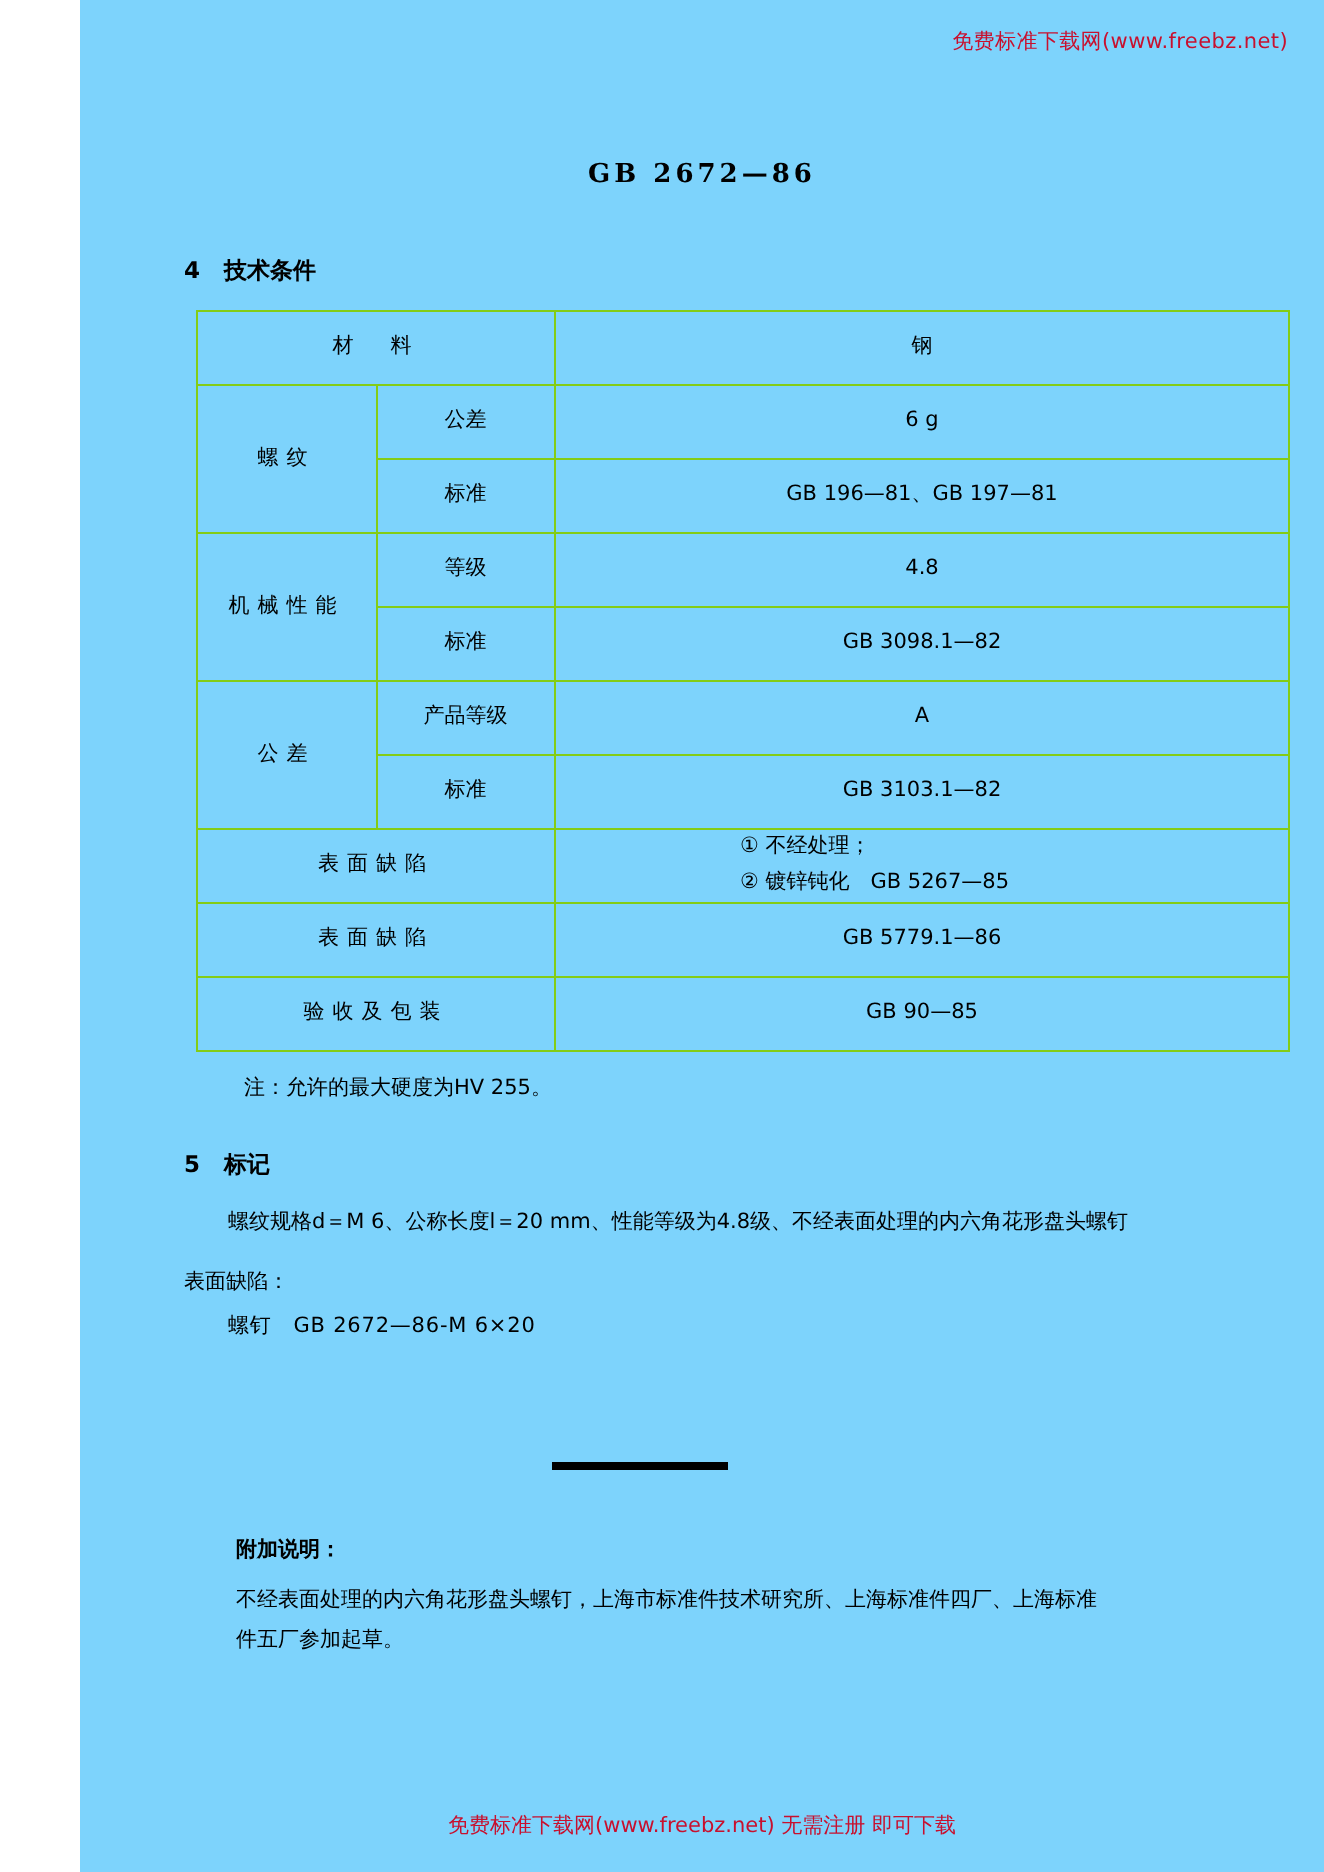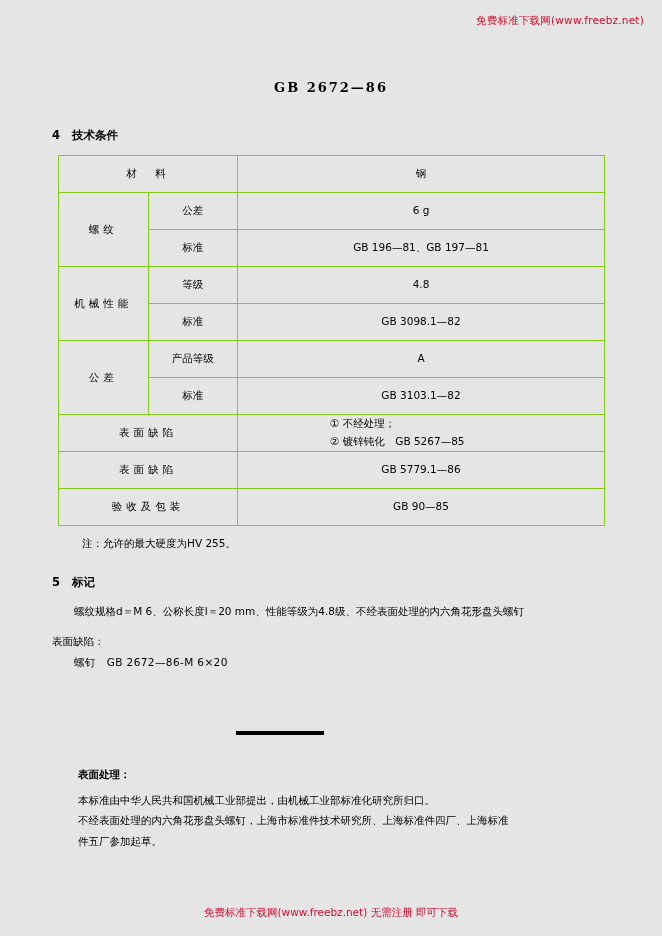"免费标准下载网(www.freebz.net)" .page { background: #e5e5e5 -> #7dd3fc; margin-left: none -> 40px }
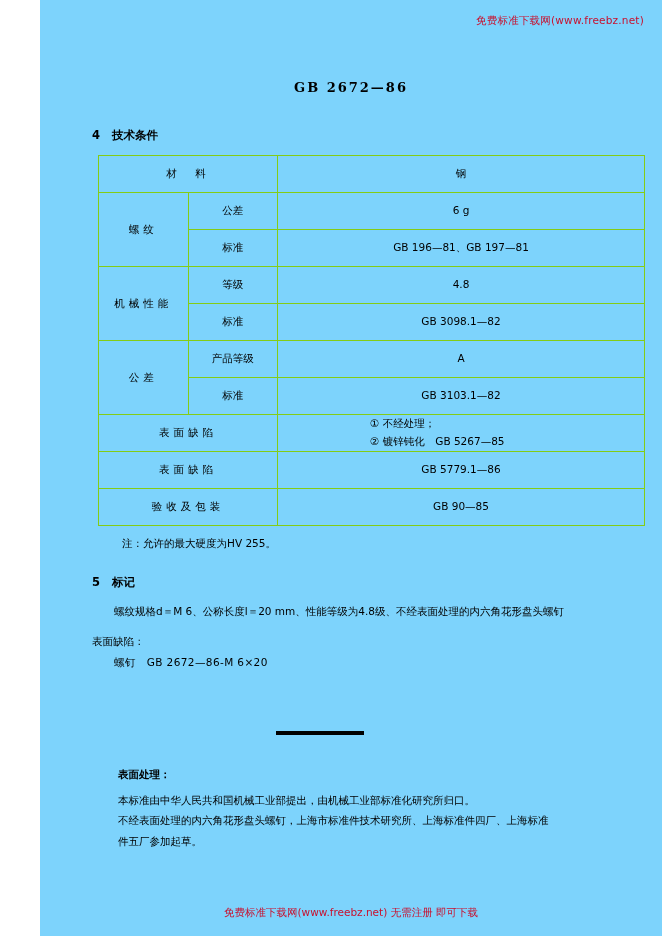"表面处理：" div.appendix-title { text: 表面处理 -> 附加说明 }
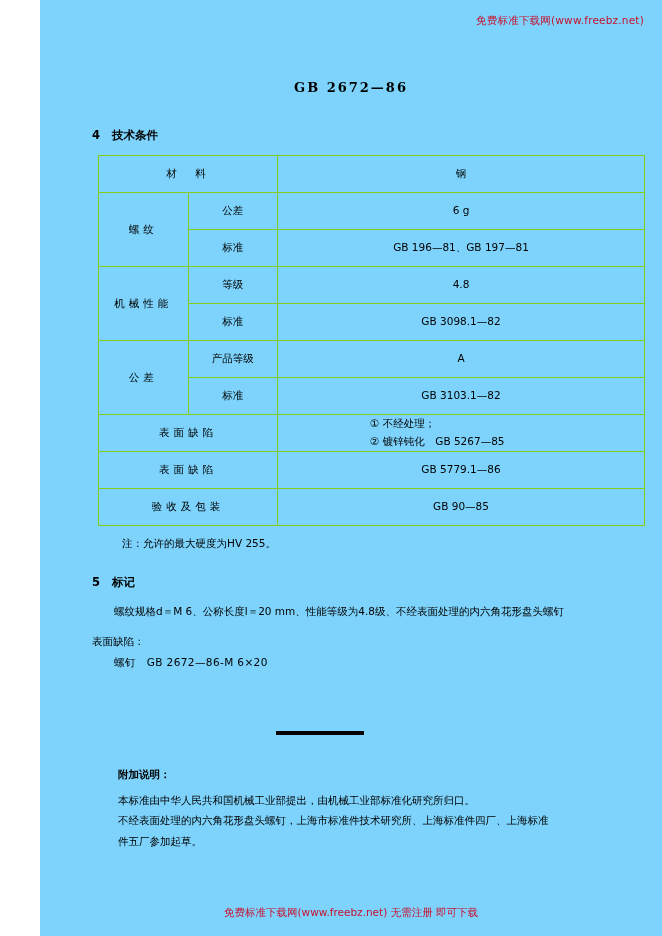"本标准由中华人民共和国机械工业部提出，由机械工业部标准化研究所归口。" p.indent { html: <p>本标准由中华人民共和国机械工业部提出，由机械工业部标准化研究所归口。</p> -> none }
